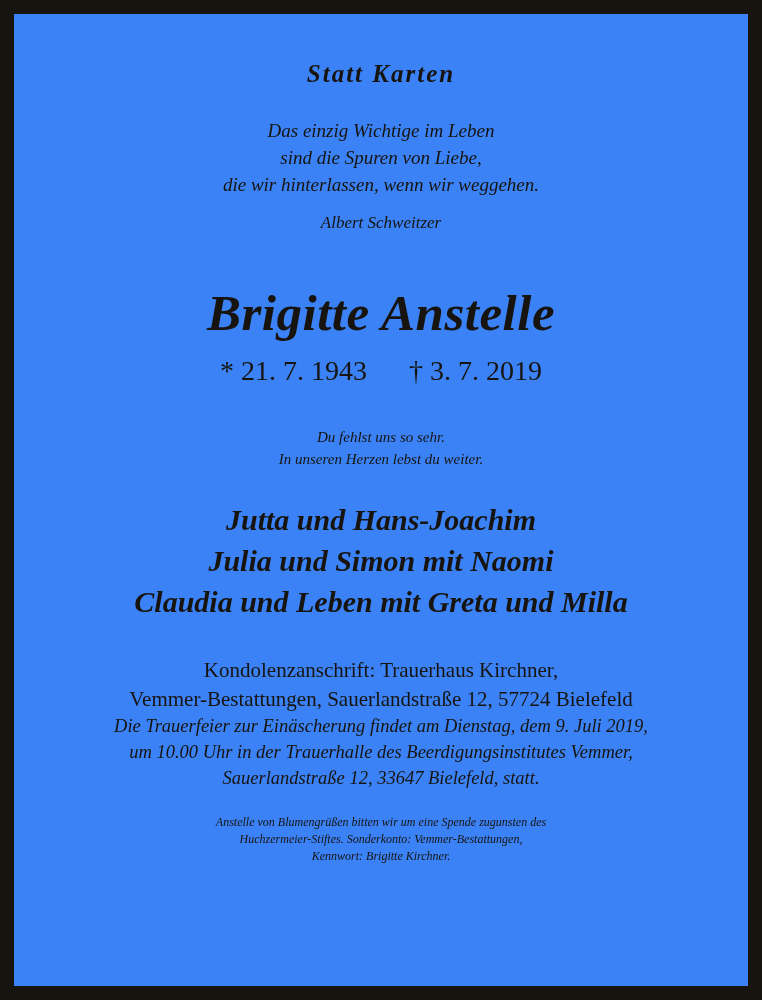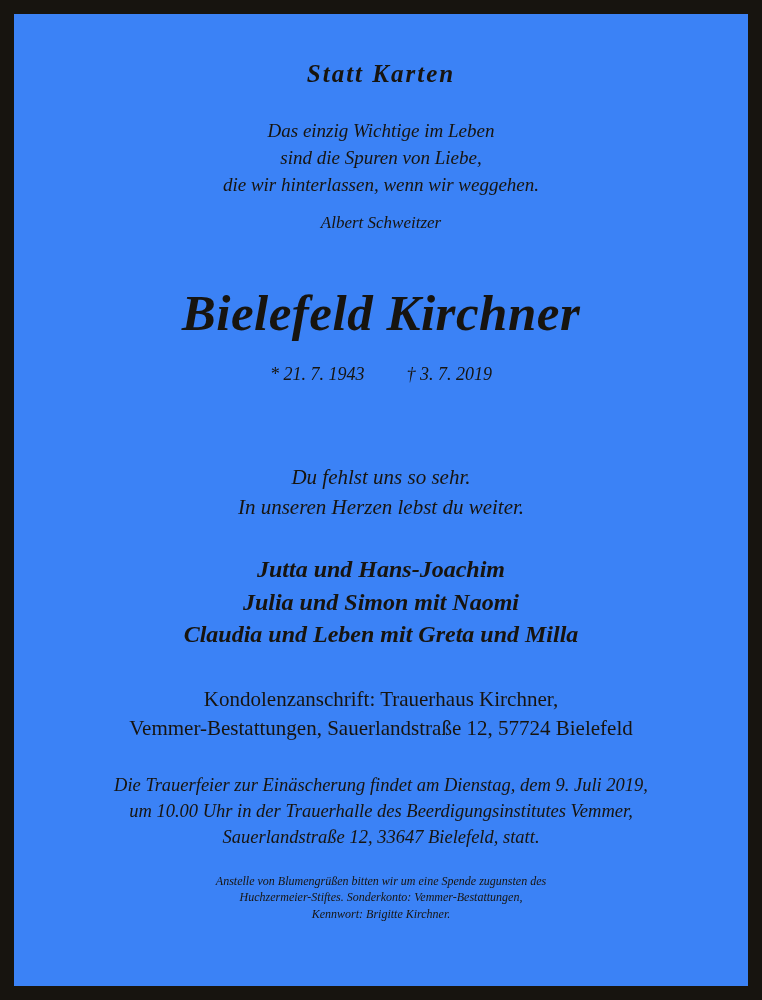"Bielefeld Kirchner" div.name { text: Bielefeld Kirchner -> Brigitte Anstelle }
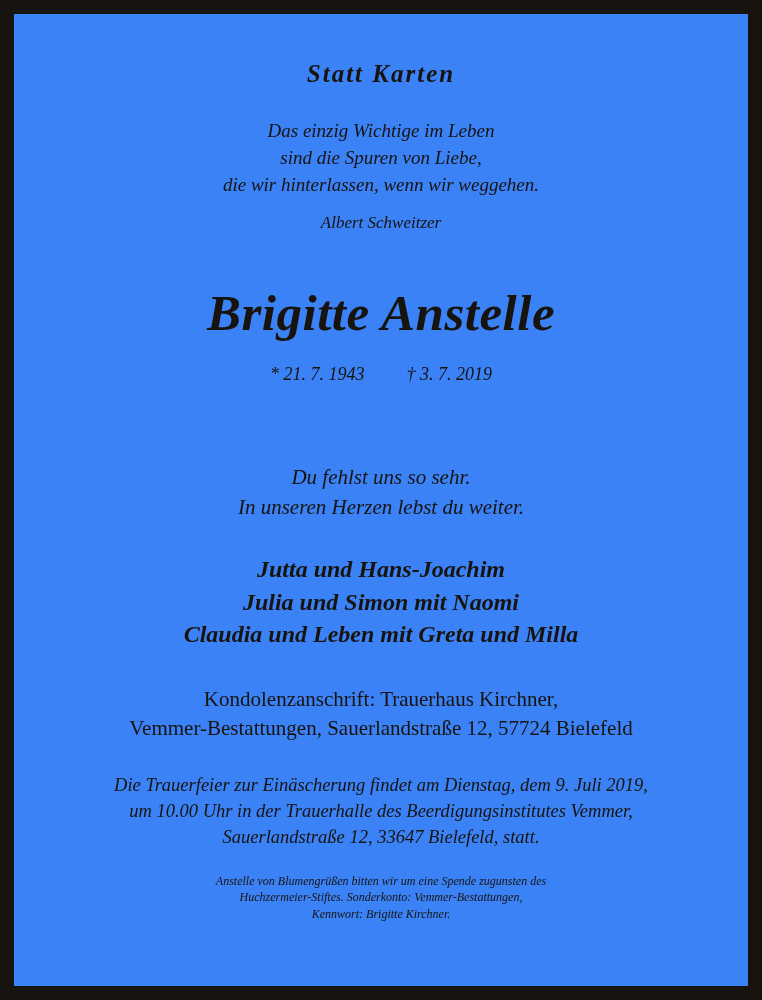"* 21. 7. 1943 †" .dates { font-size: 18px -> 28px; font-style: italic -> none; margin-top: 24px -> 15px }
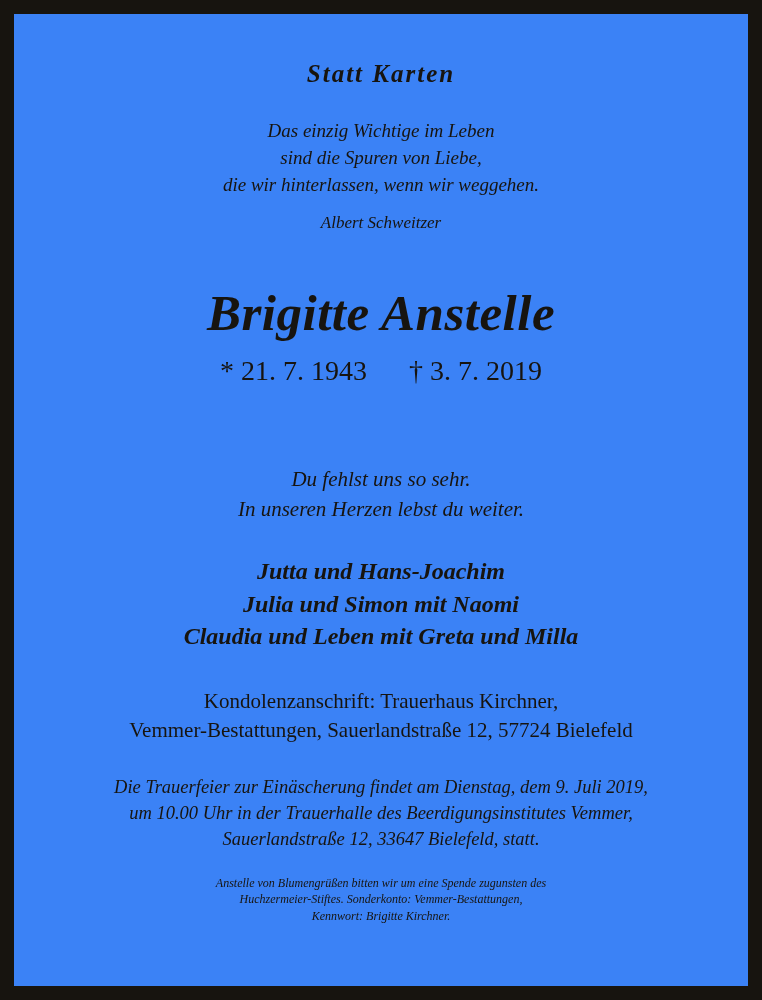"Du fehlst uns so sehr." .farewell { font-size: 21px -> 15px; margin-top: 78px -> 40px }
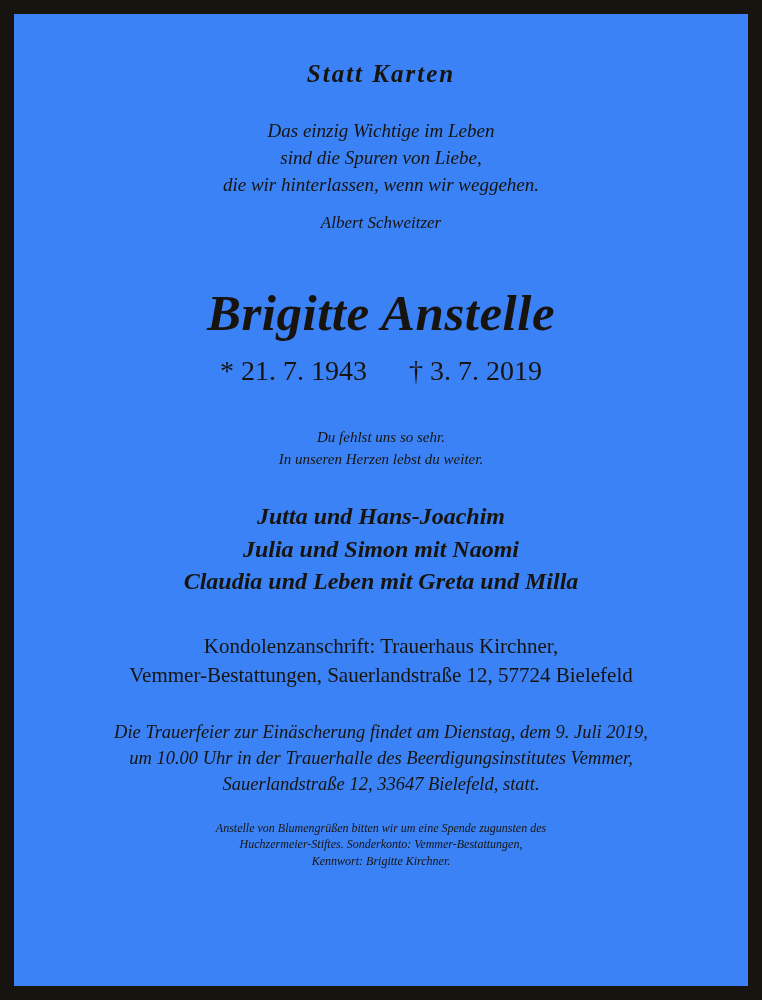"Jutta und Hans-Joachim" .family { font-size: 24px -> 30px }
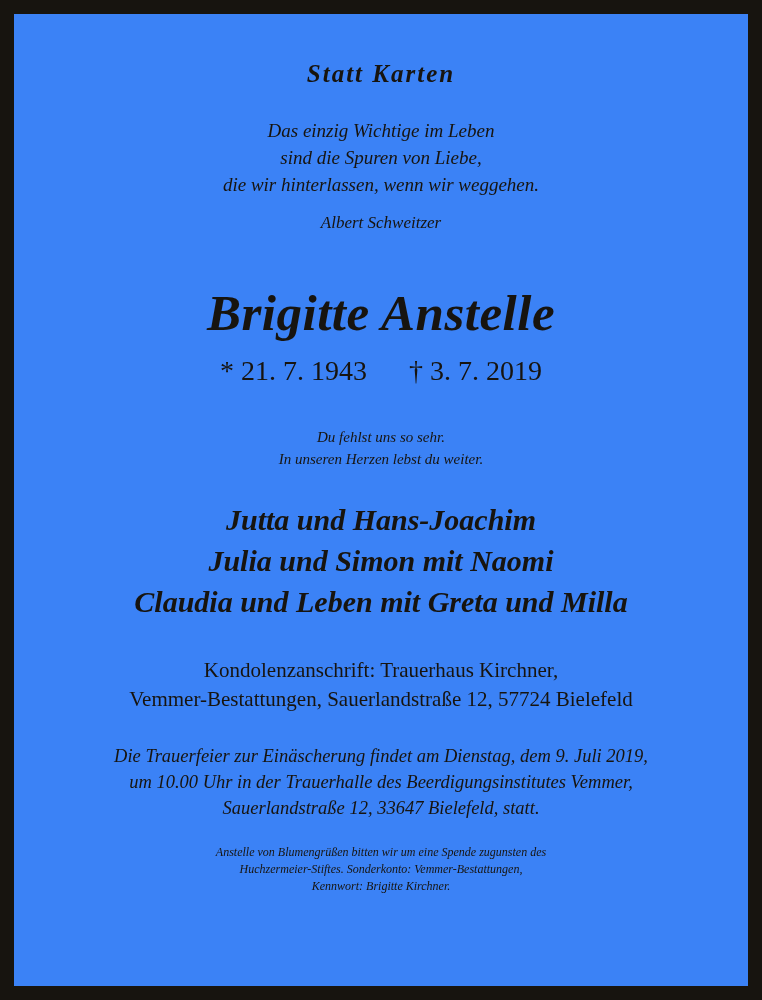"Die Trauerfeier zur Einäscherung findet" .ceremony { margin-top: 30px -> none }
